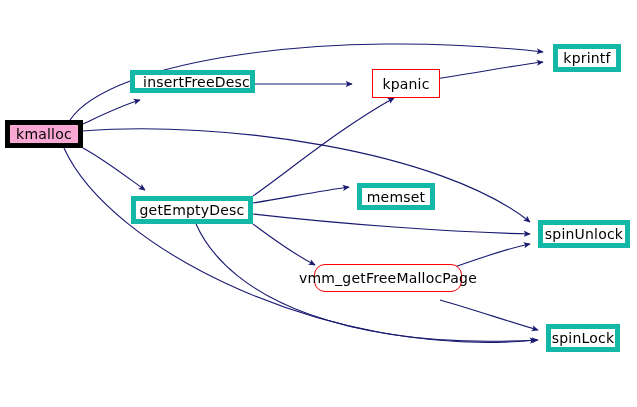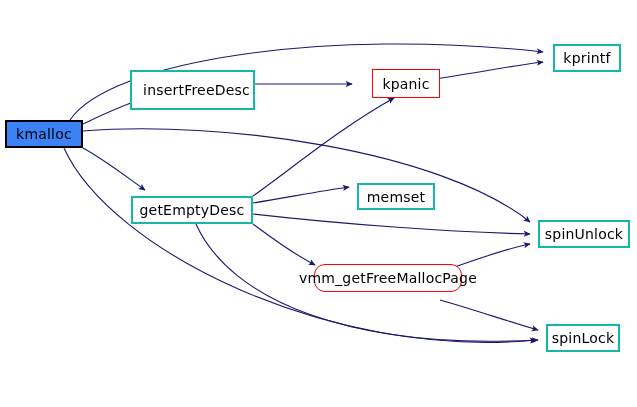"kprintf" .node { border: 2px solid #14b8a6 -> 5px solid #14b8a6 }
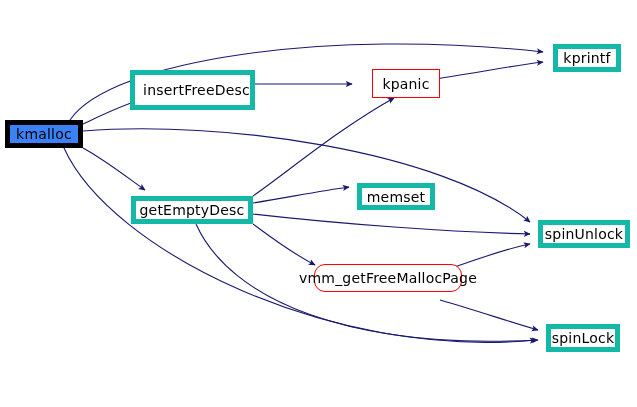"insertFreeDesc" div.node { height: 40px -> 23px }
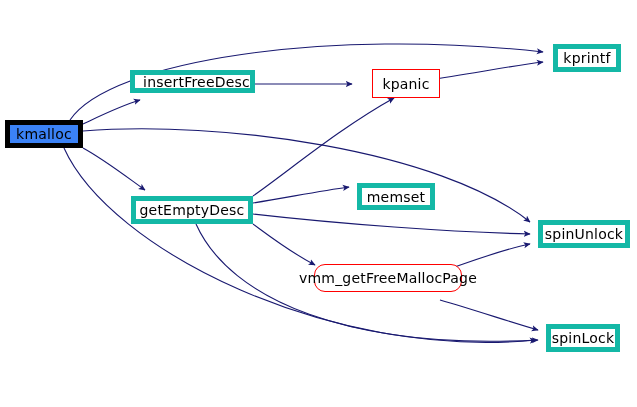"kmalloc" .node.current { background: #3b82f6 -> #f9a8d4 }
